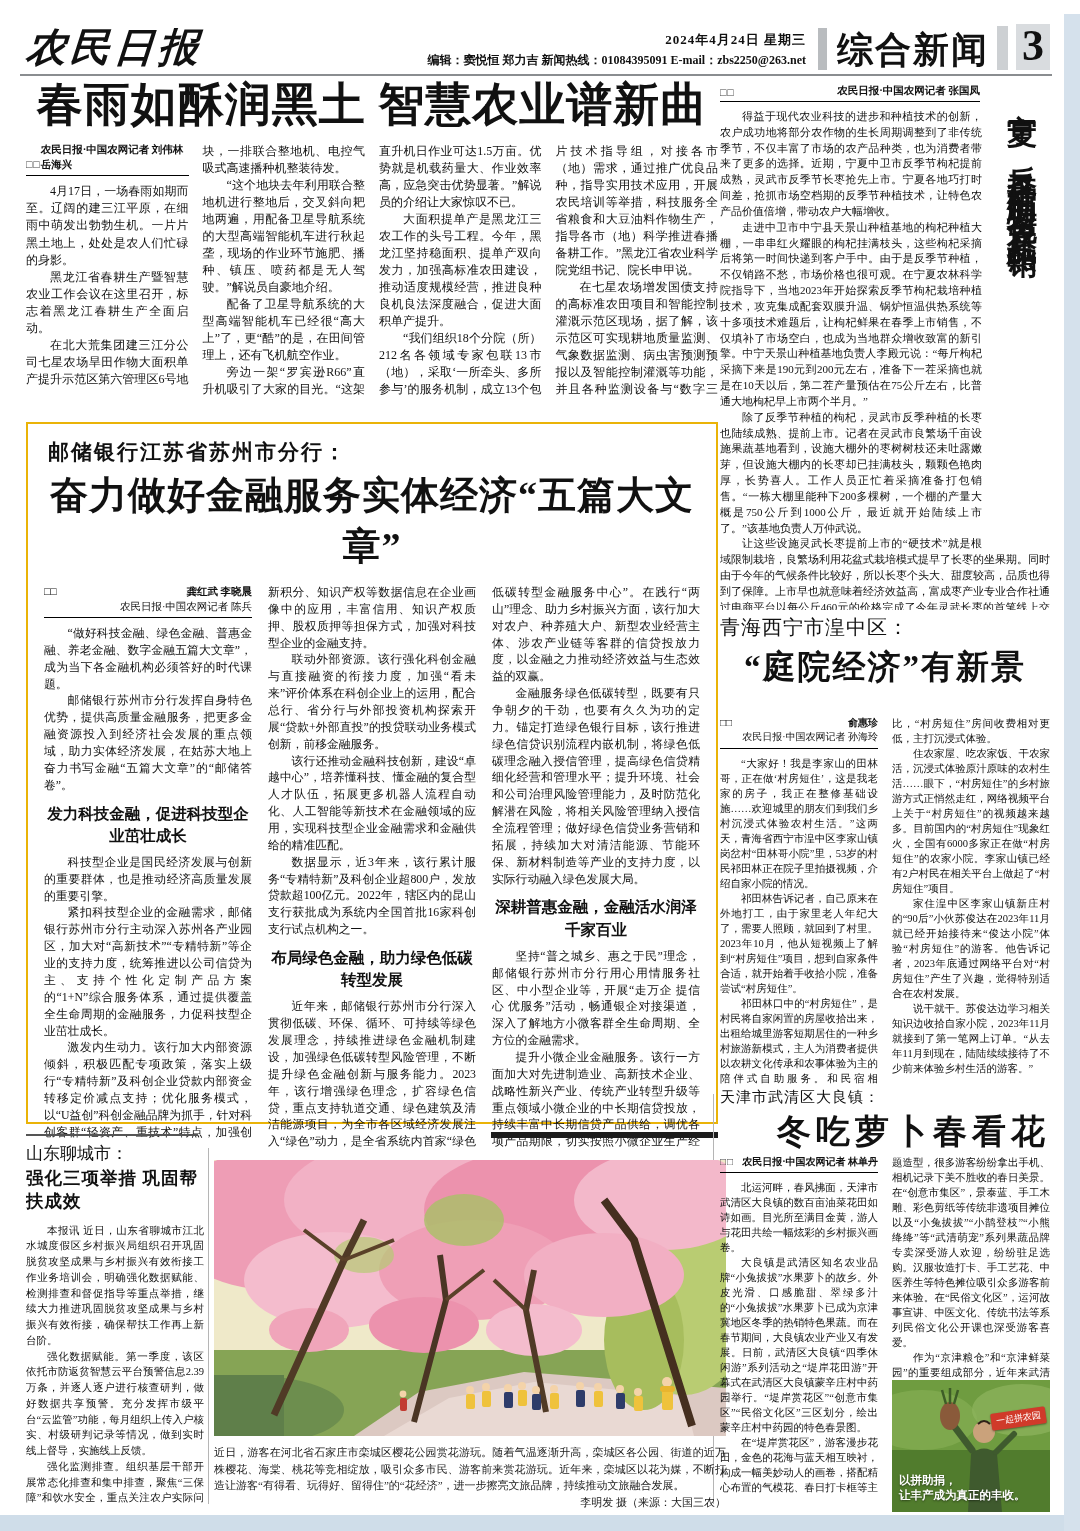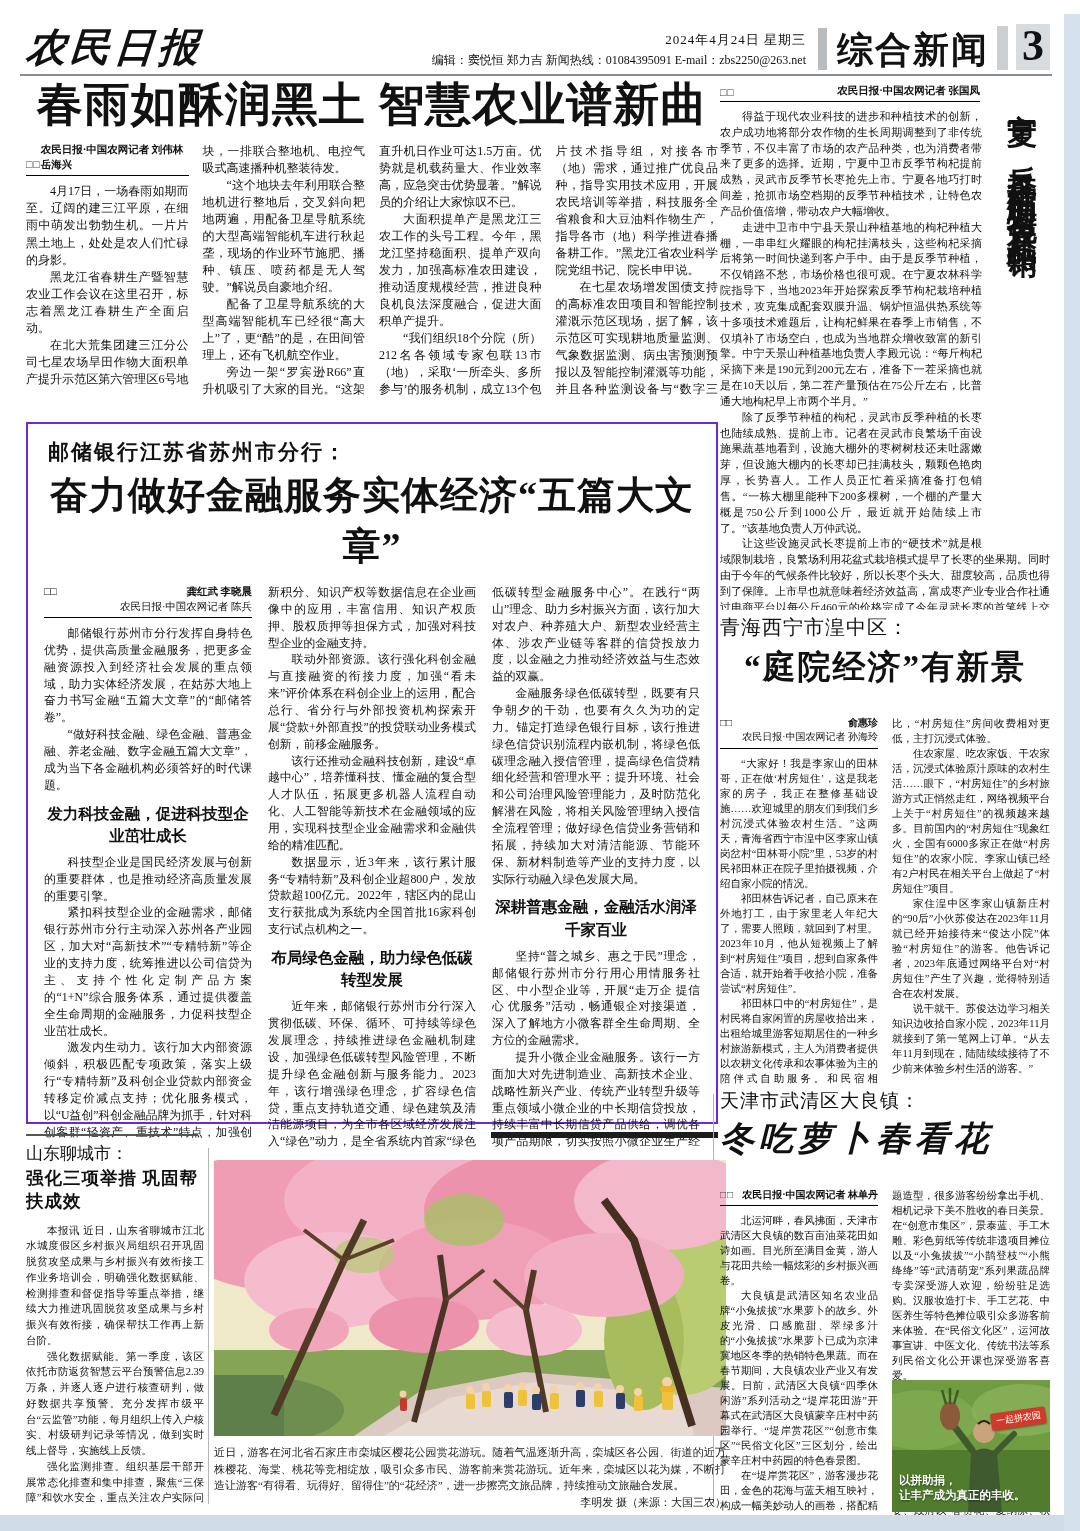"2024年4月24日 星期三" .hdr-meta { font-weight: none -> bold }
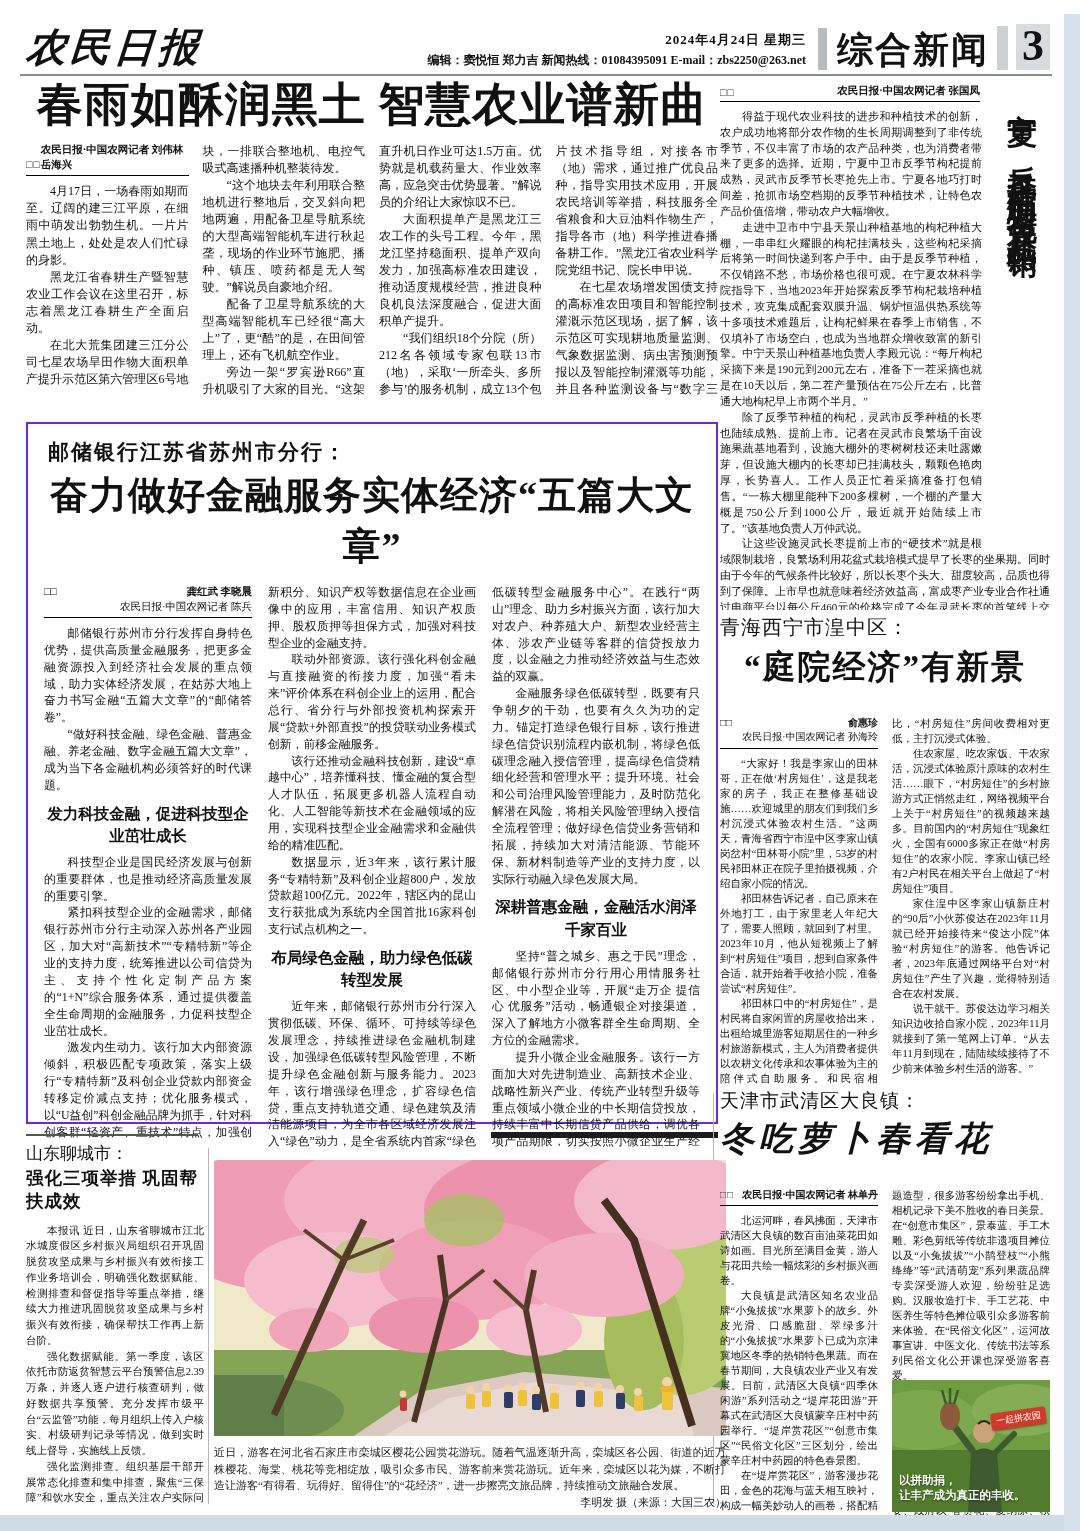"邮储银行江苏省苏州市分行：" .a-bank { border: 2px solid #6d28d9 -> 2px solid #eab308 }
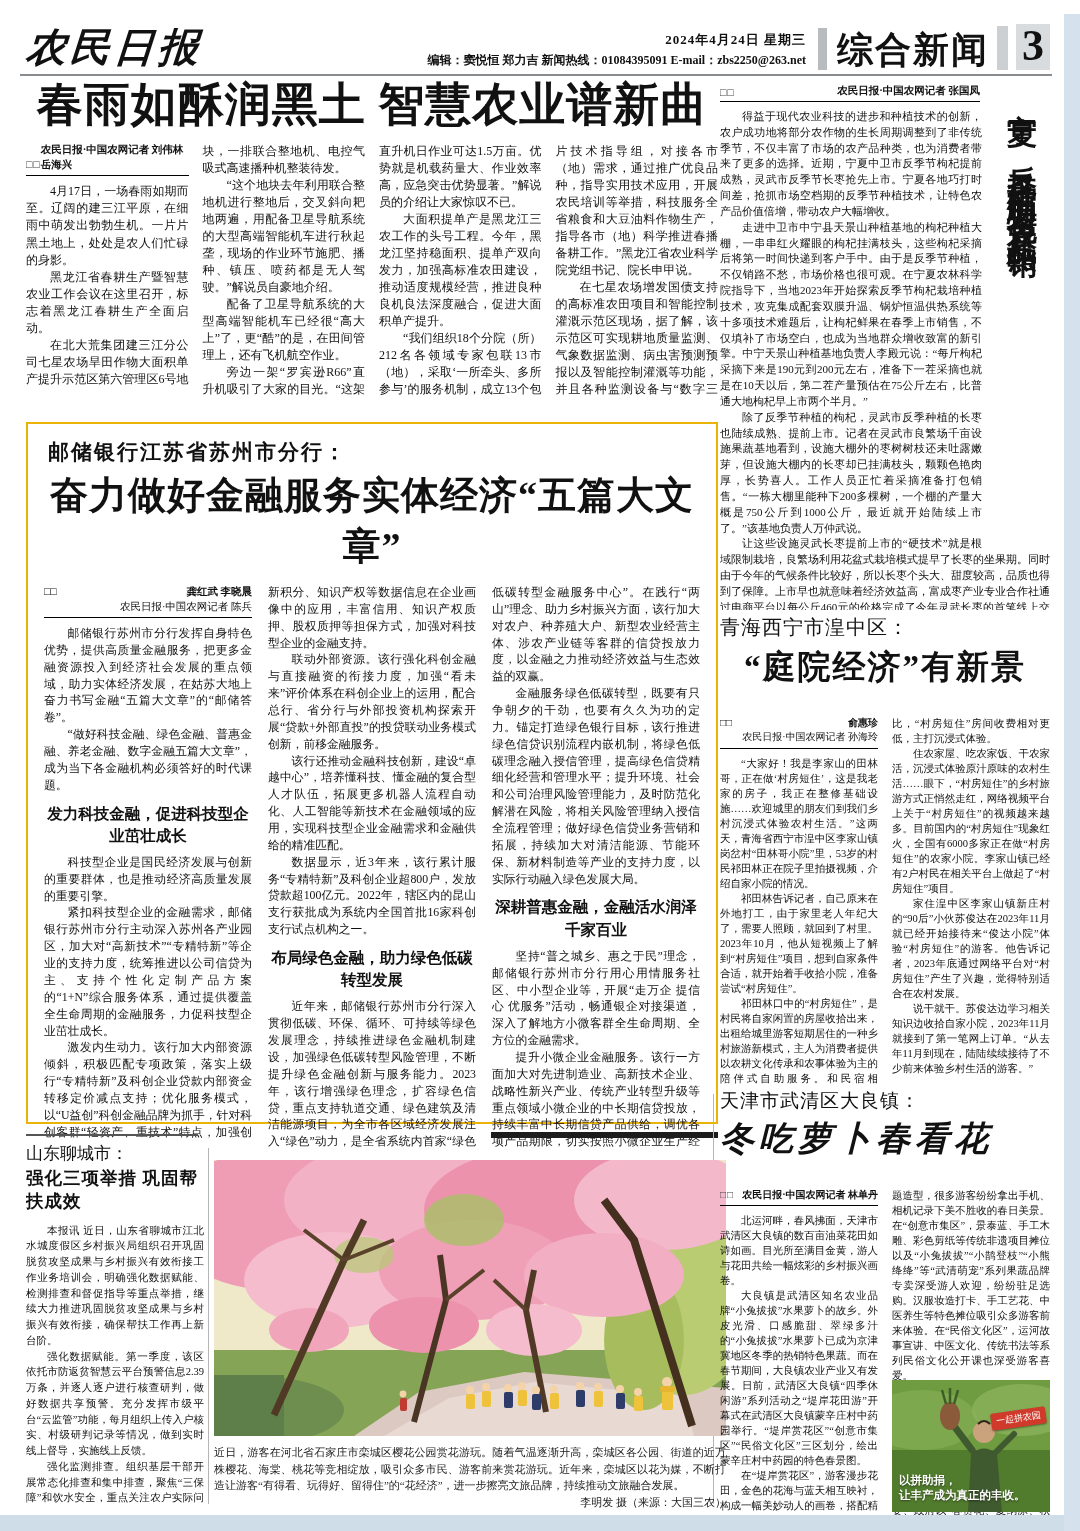"邮储银行苏州市分行发挥自身特色优势，提供高质量金融服务，把更多金融资源投入到经济" p.para { order: before "“做好科技金融、绿色金融、普惠金融、养老金融、数字金融五篇大文章”，成为当下各金" -> after "“做好科技金融、绿色金融、普惠金融、养老金融、数字金融五篇大文章”，成为当下各金" }
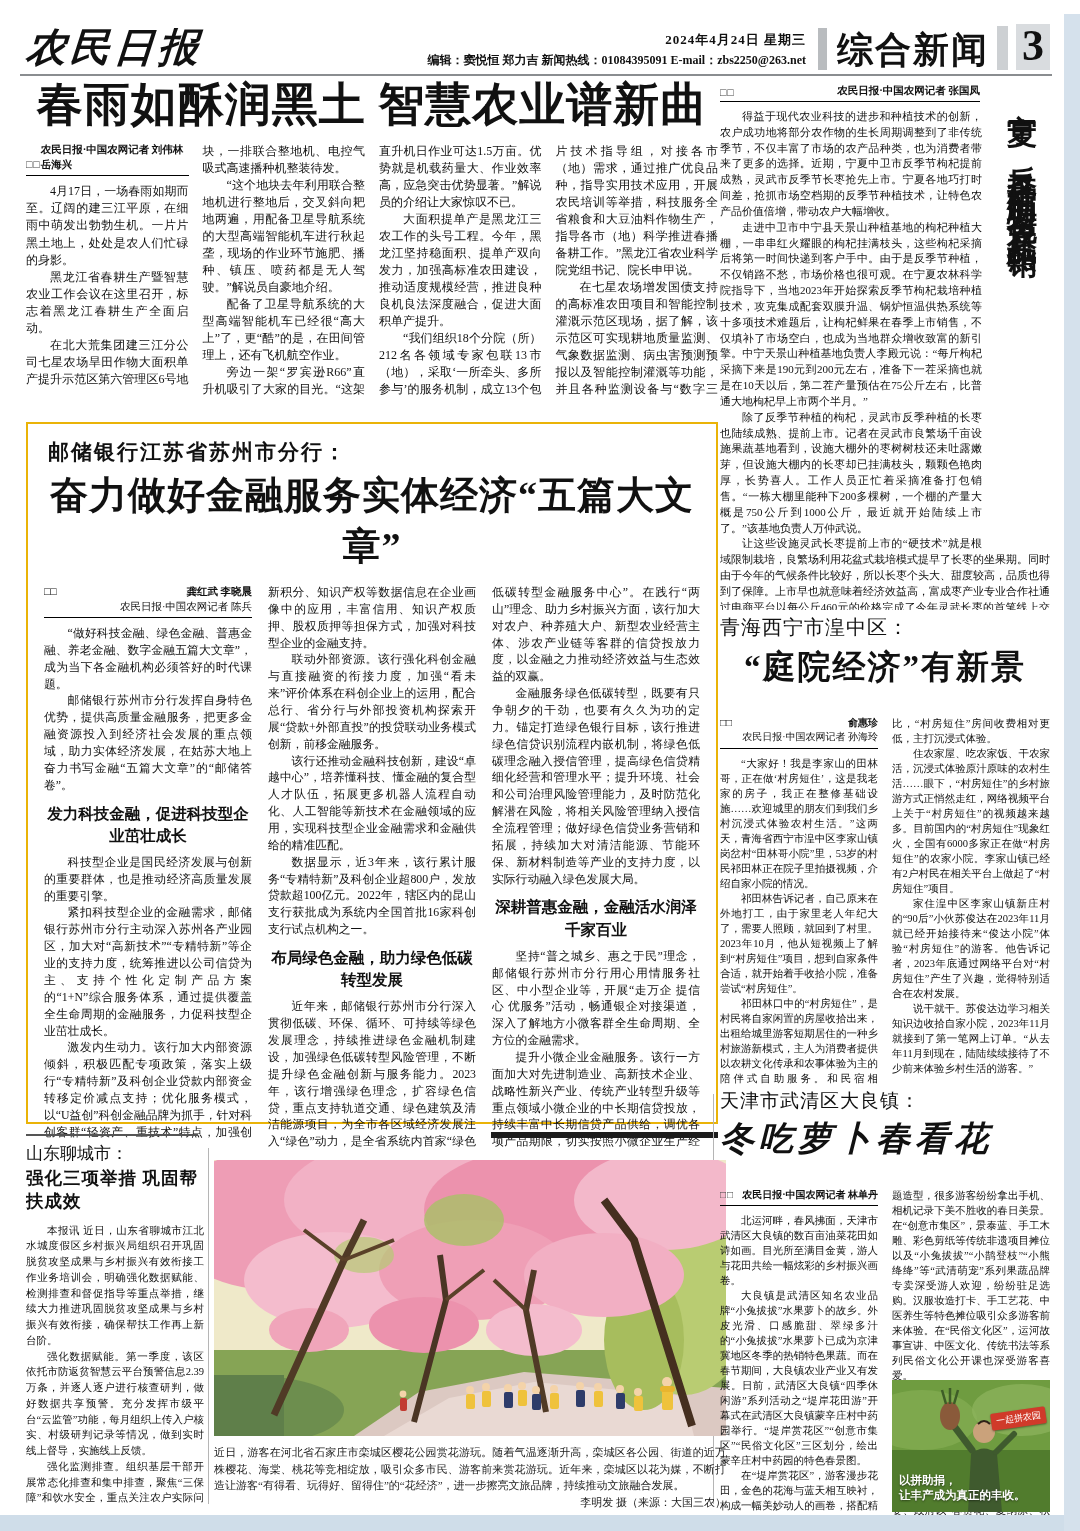"天津市武清区大良镇：" .a-tianjin .kicker { font-size: 19px -> 15px }
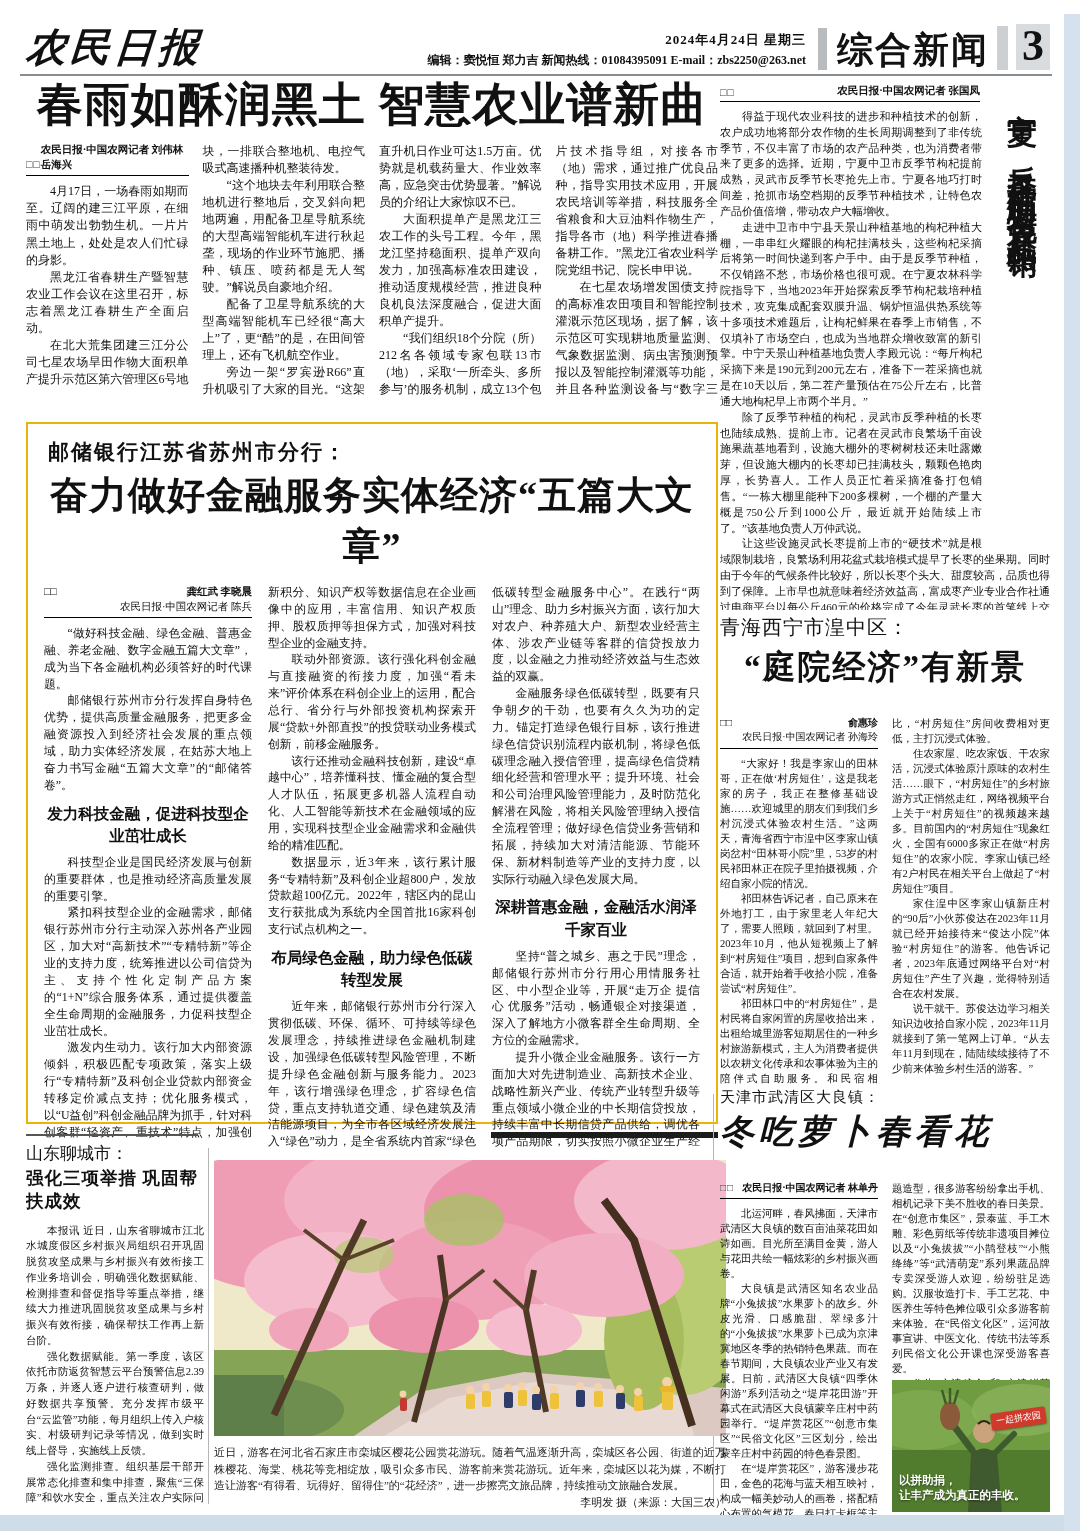"冬吃萝卜春看花" .a-tianjin h2 { font-style: italic -> none; margin-bottom: 26px -> 0; text-align: left -> right }
